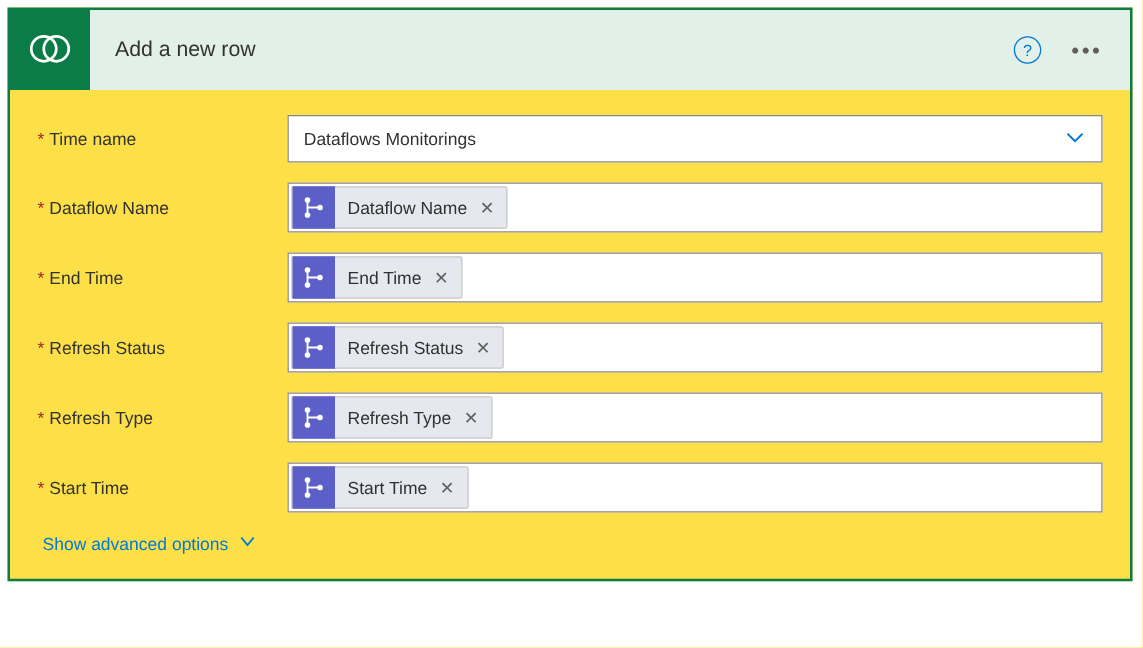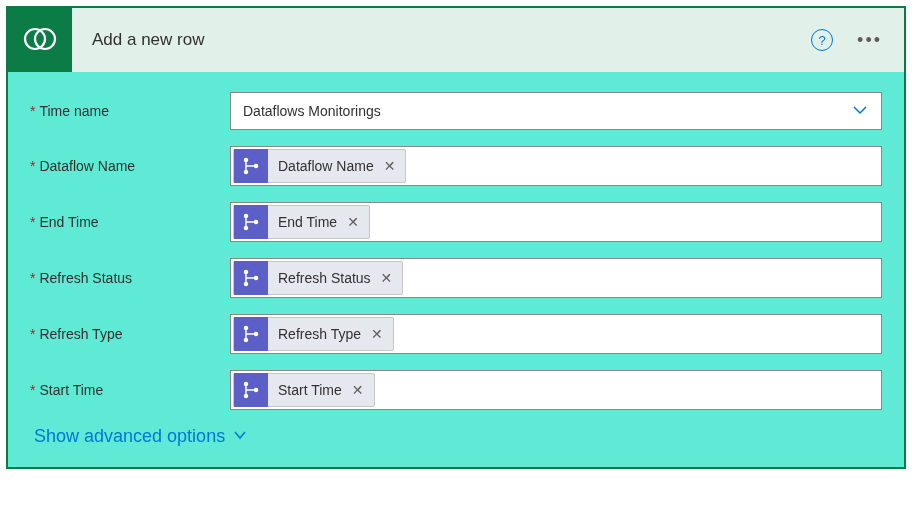"Add a new row" .card { background: #5eead4 -> #fde047 }
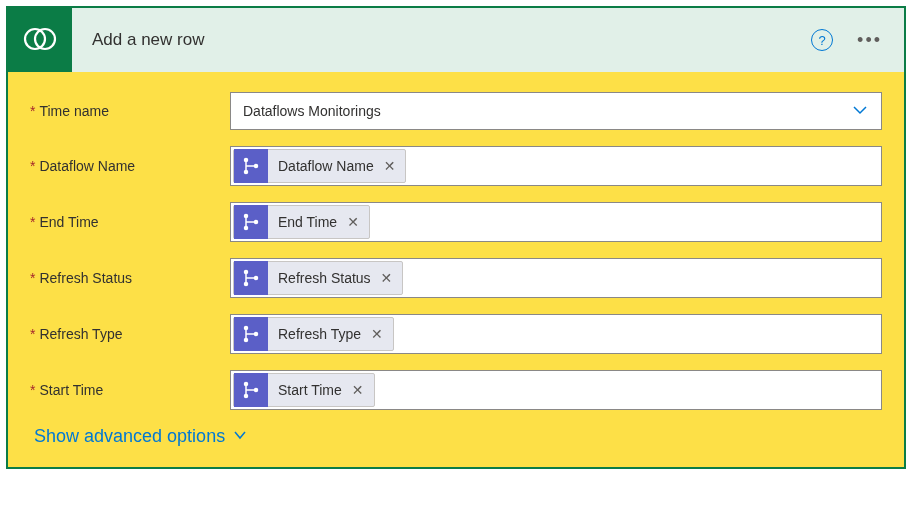"Show advanced options" .advanced-row { font-size: 18px -> 14px }
